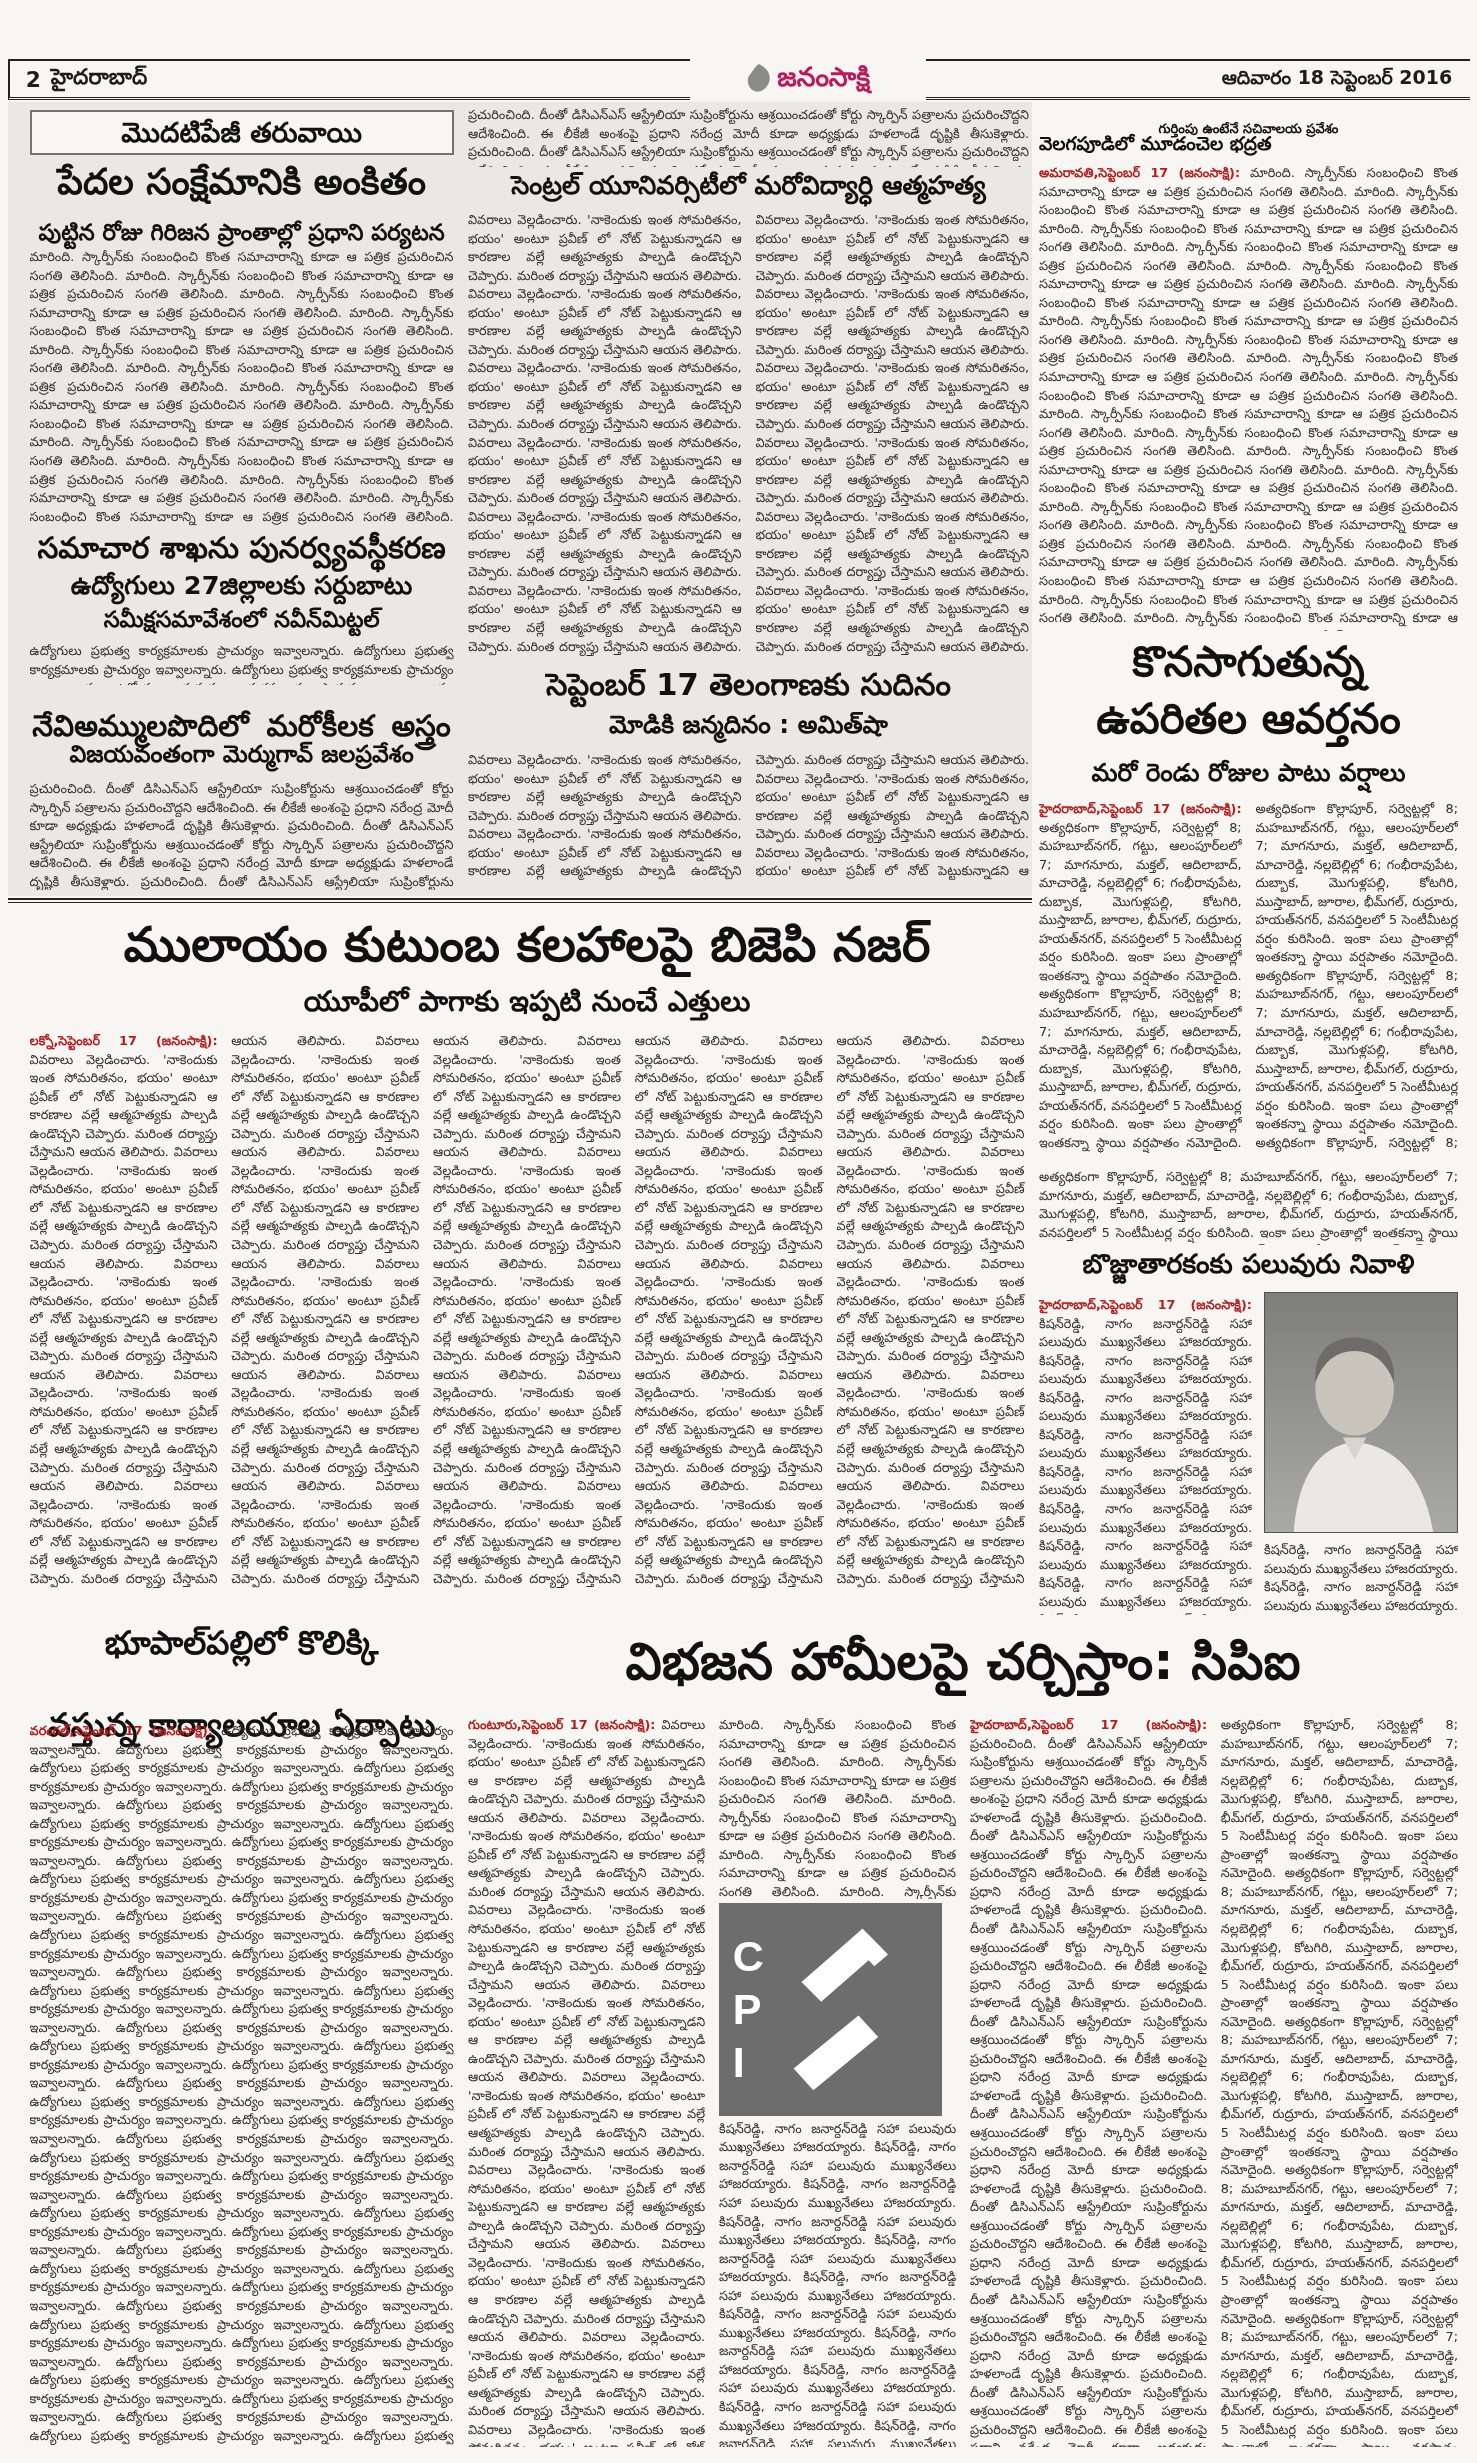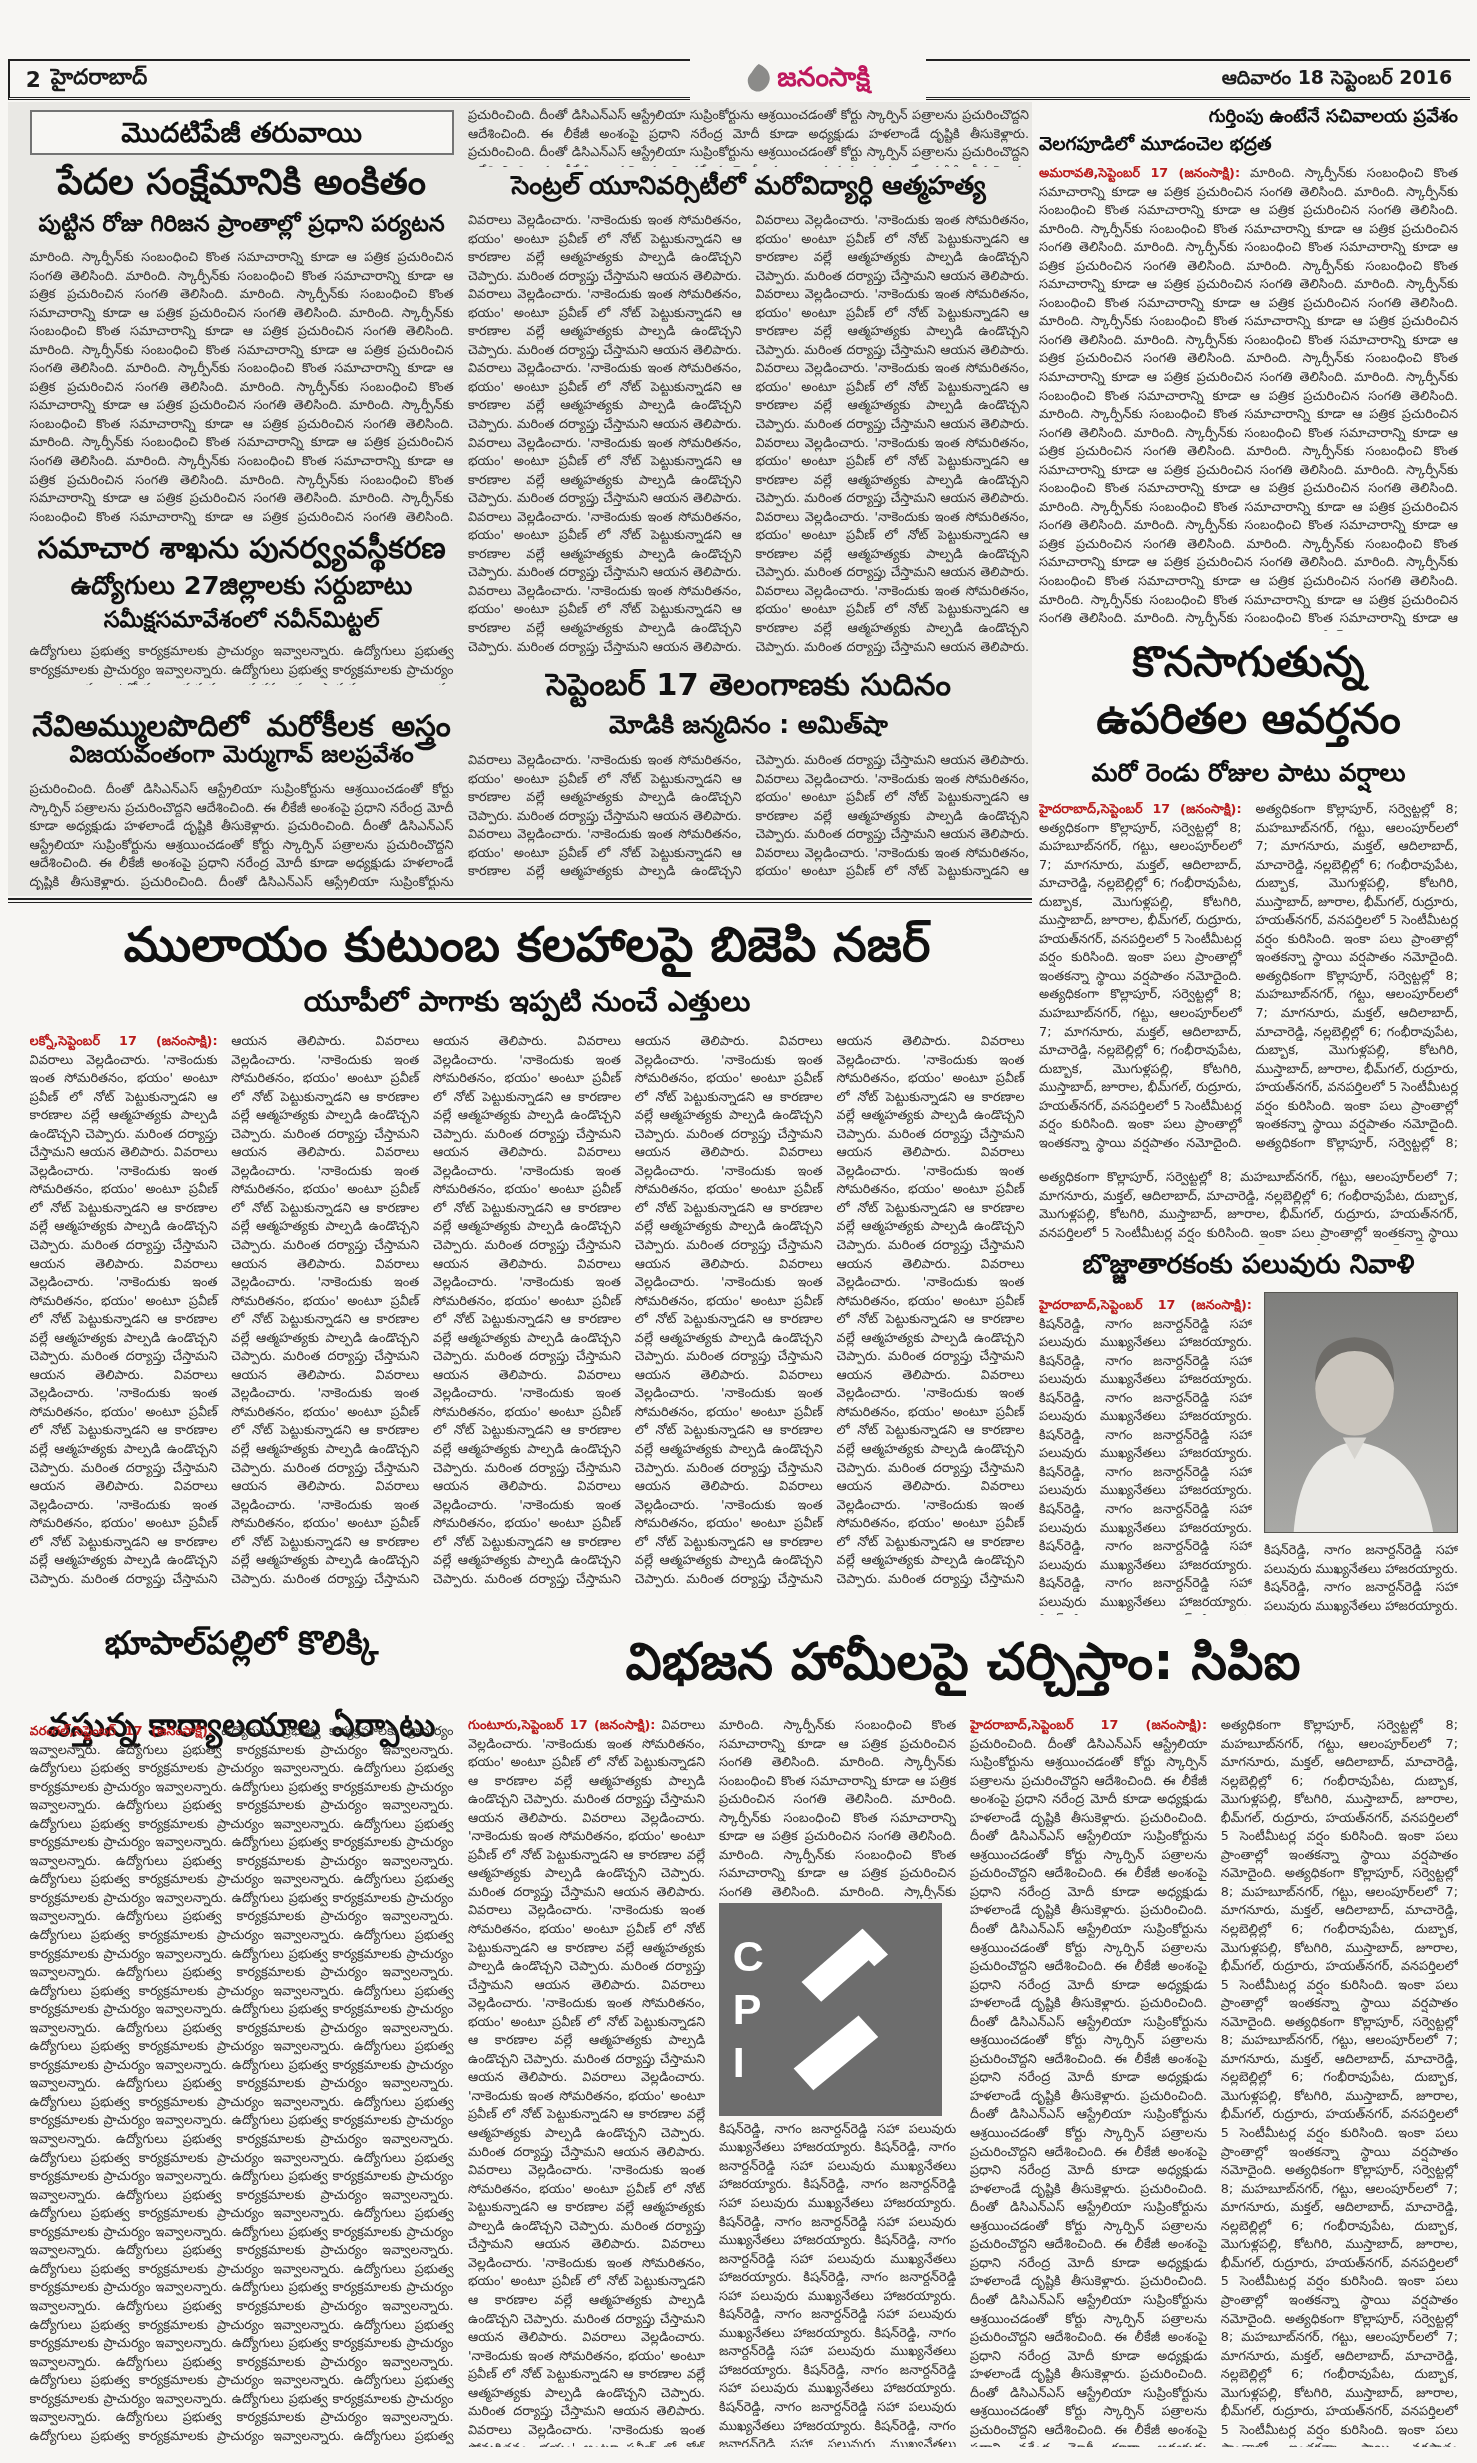"గుర్తింపు ఉంటేనే సచివాలయ ప్రవేశం" div.abs { font-size: 18px -> 13px; text-align: right -> center; top: 106px -> 122px }
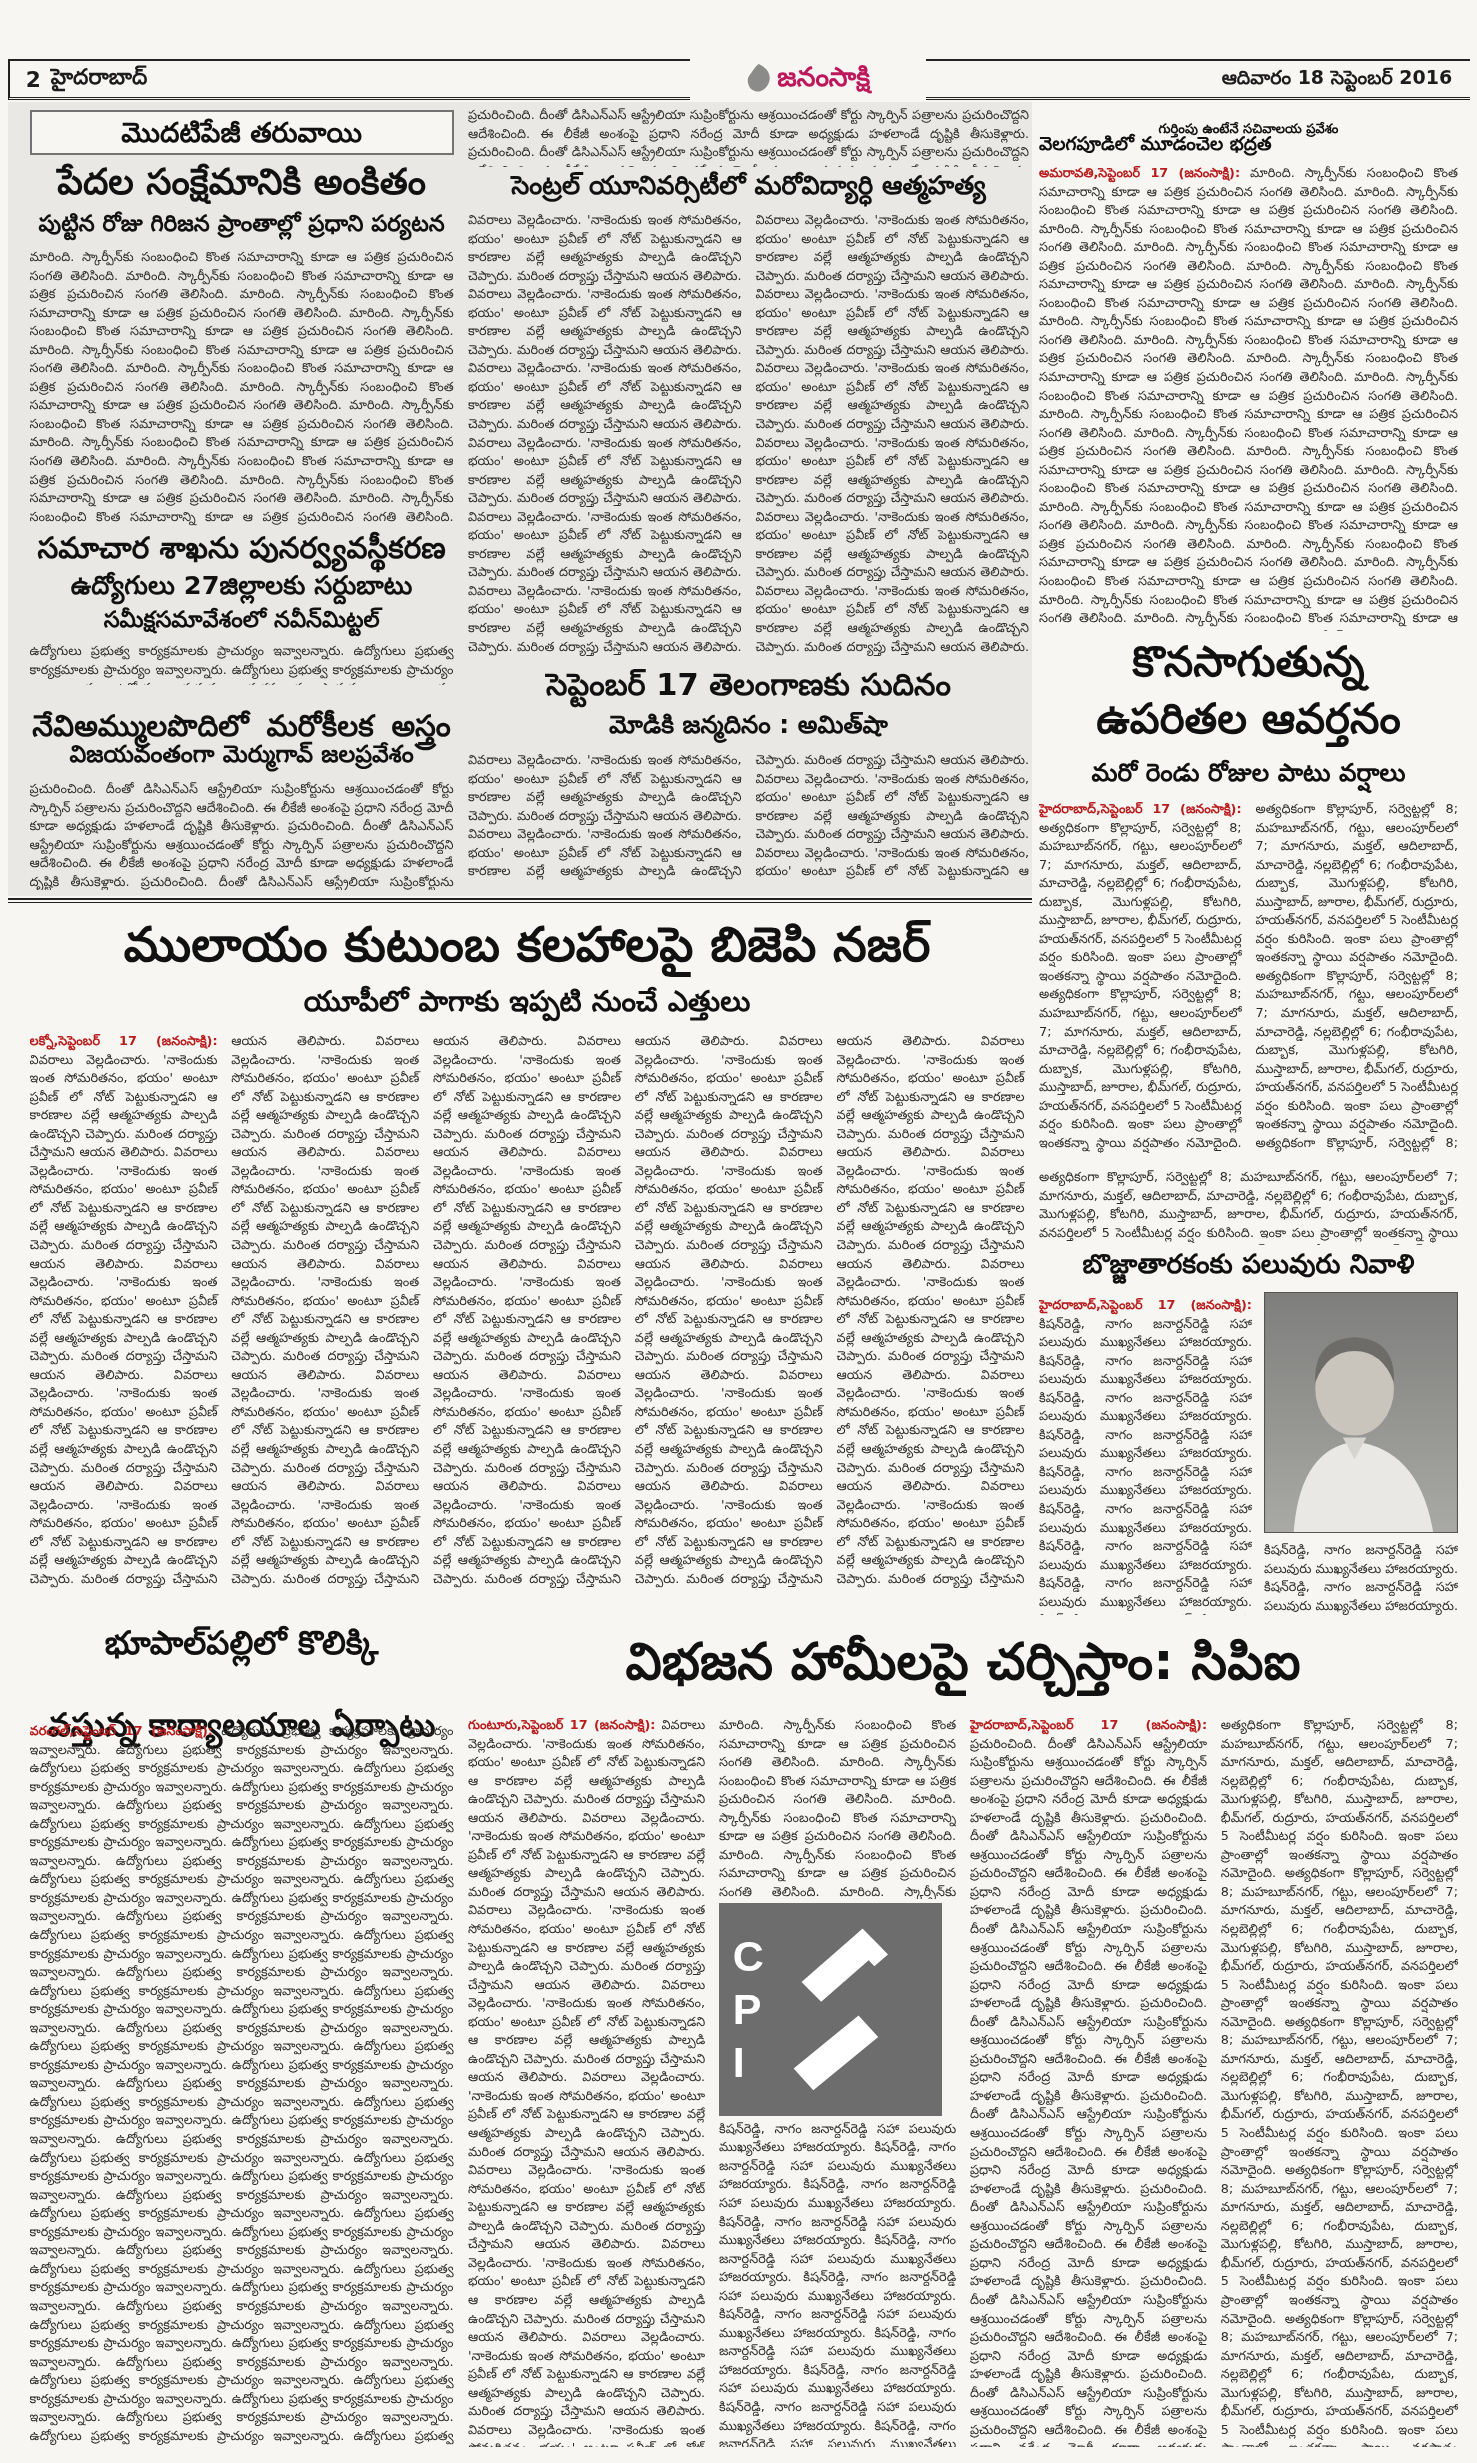"పుట్టిన రోజు గిరిజన ప్రాంతాల్లో ప్రధాని" div.abs { top: 211px -> 220px }
